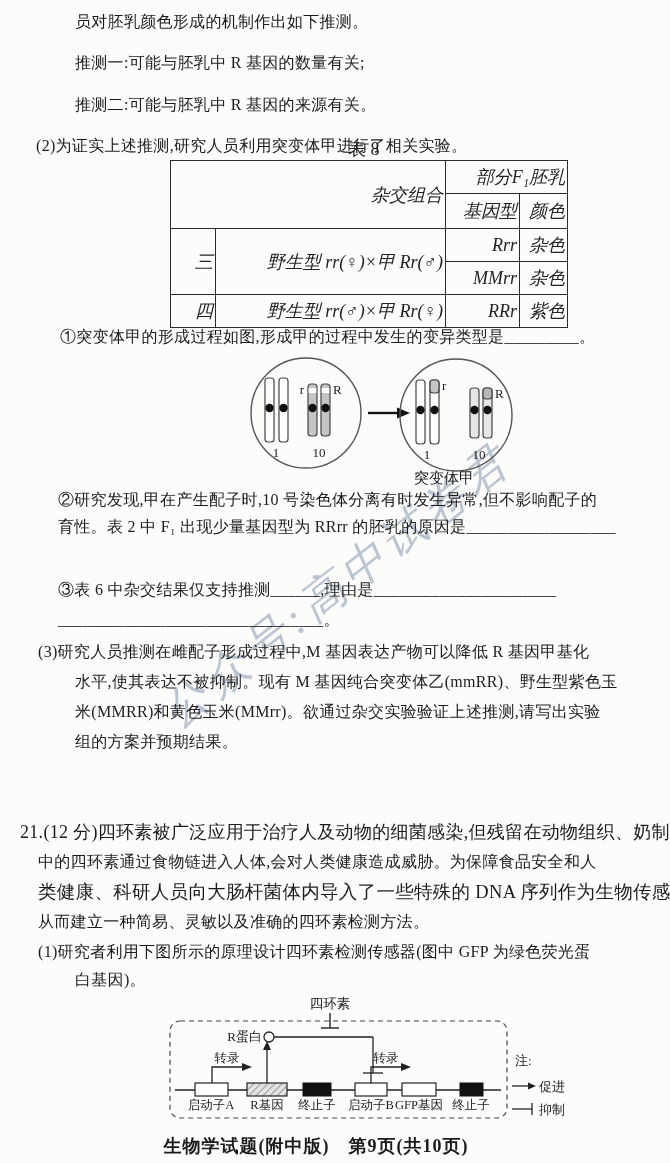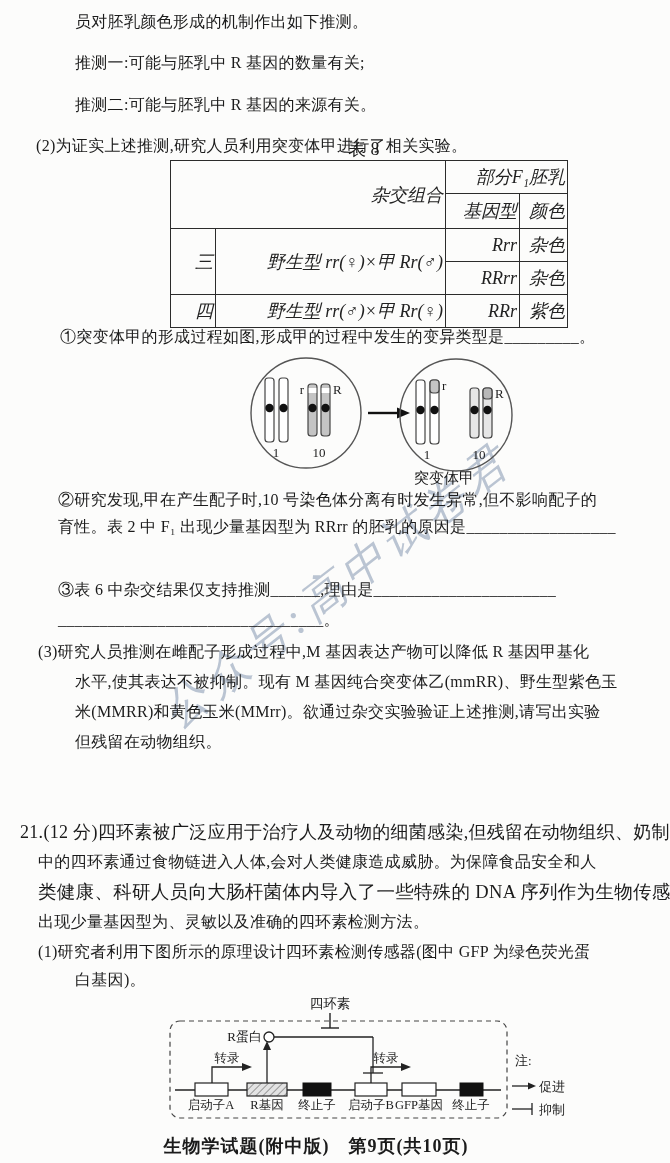"RRrr" td { text: RRrr -> MMrr }
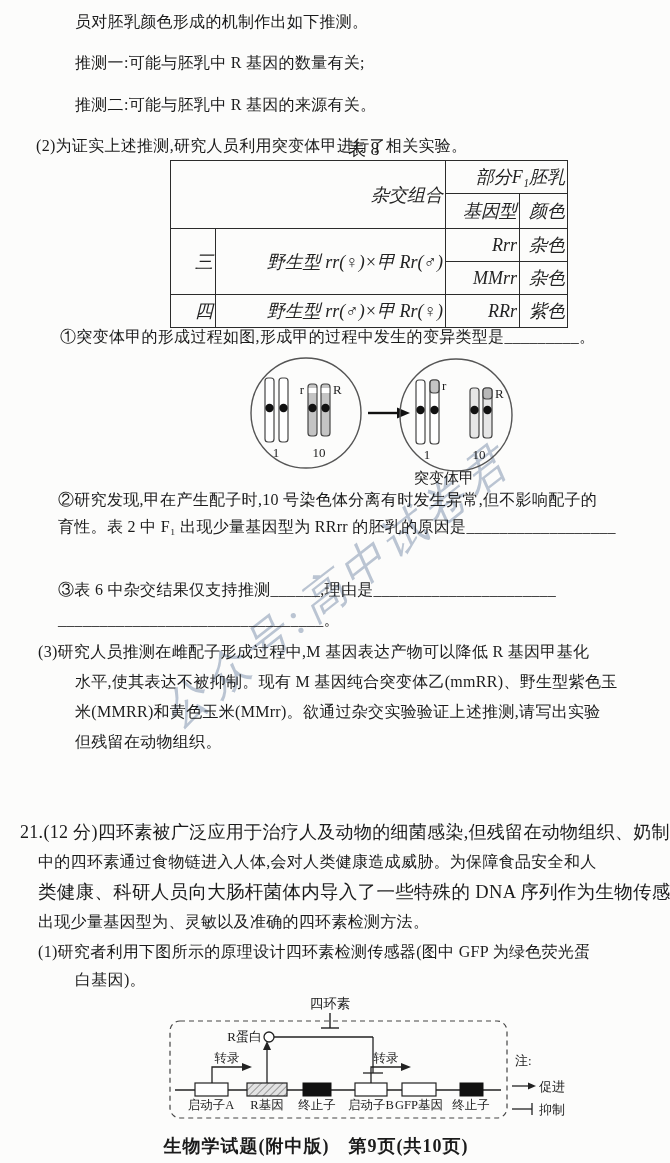"但残留在动物组织。" div.ln { text: 但残留在动物组织 -> 组的方案并预期结果 }
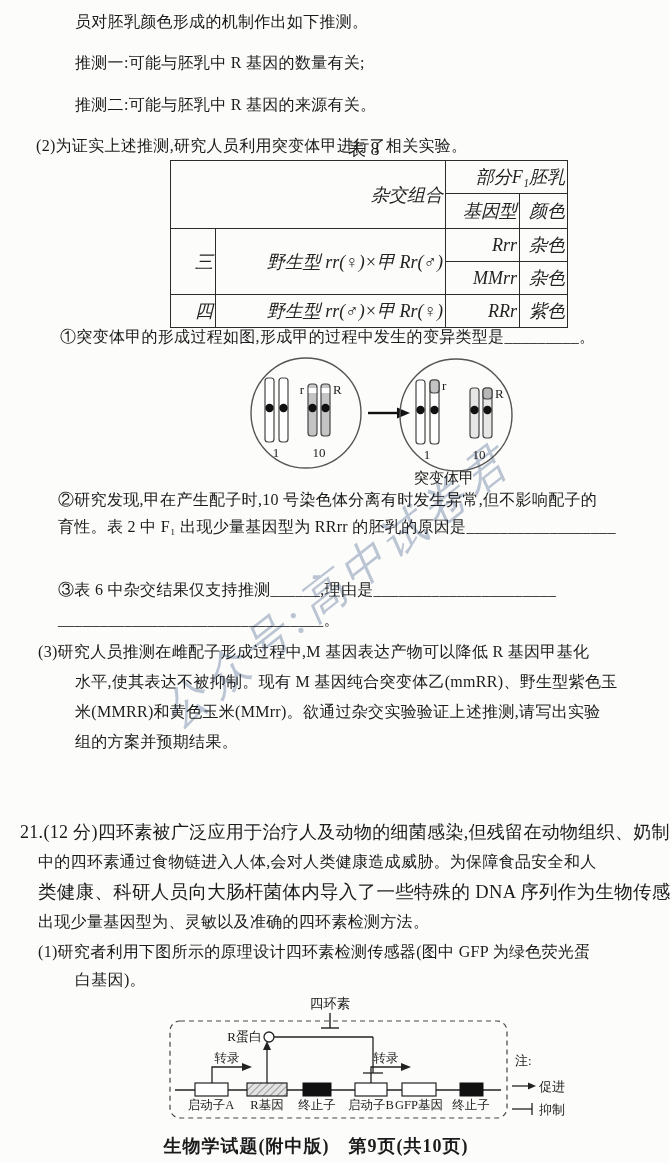"出现少量基因型为、灵敏以及准确的四环素检测方法。" div.ln { text: 出现少量基因型为 -> 从而建立一种简易 }
